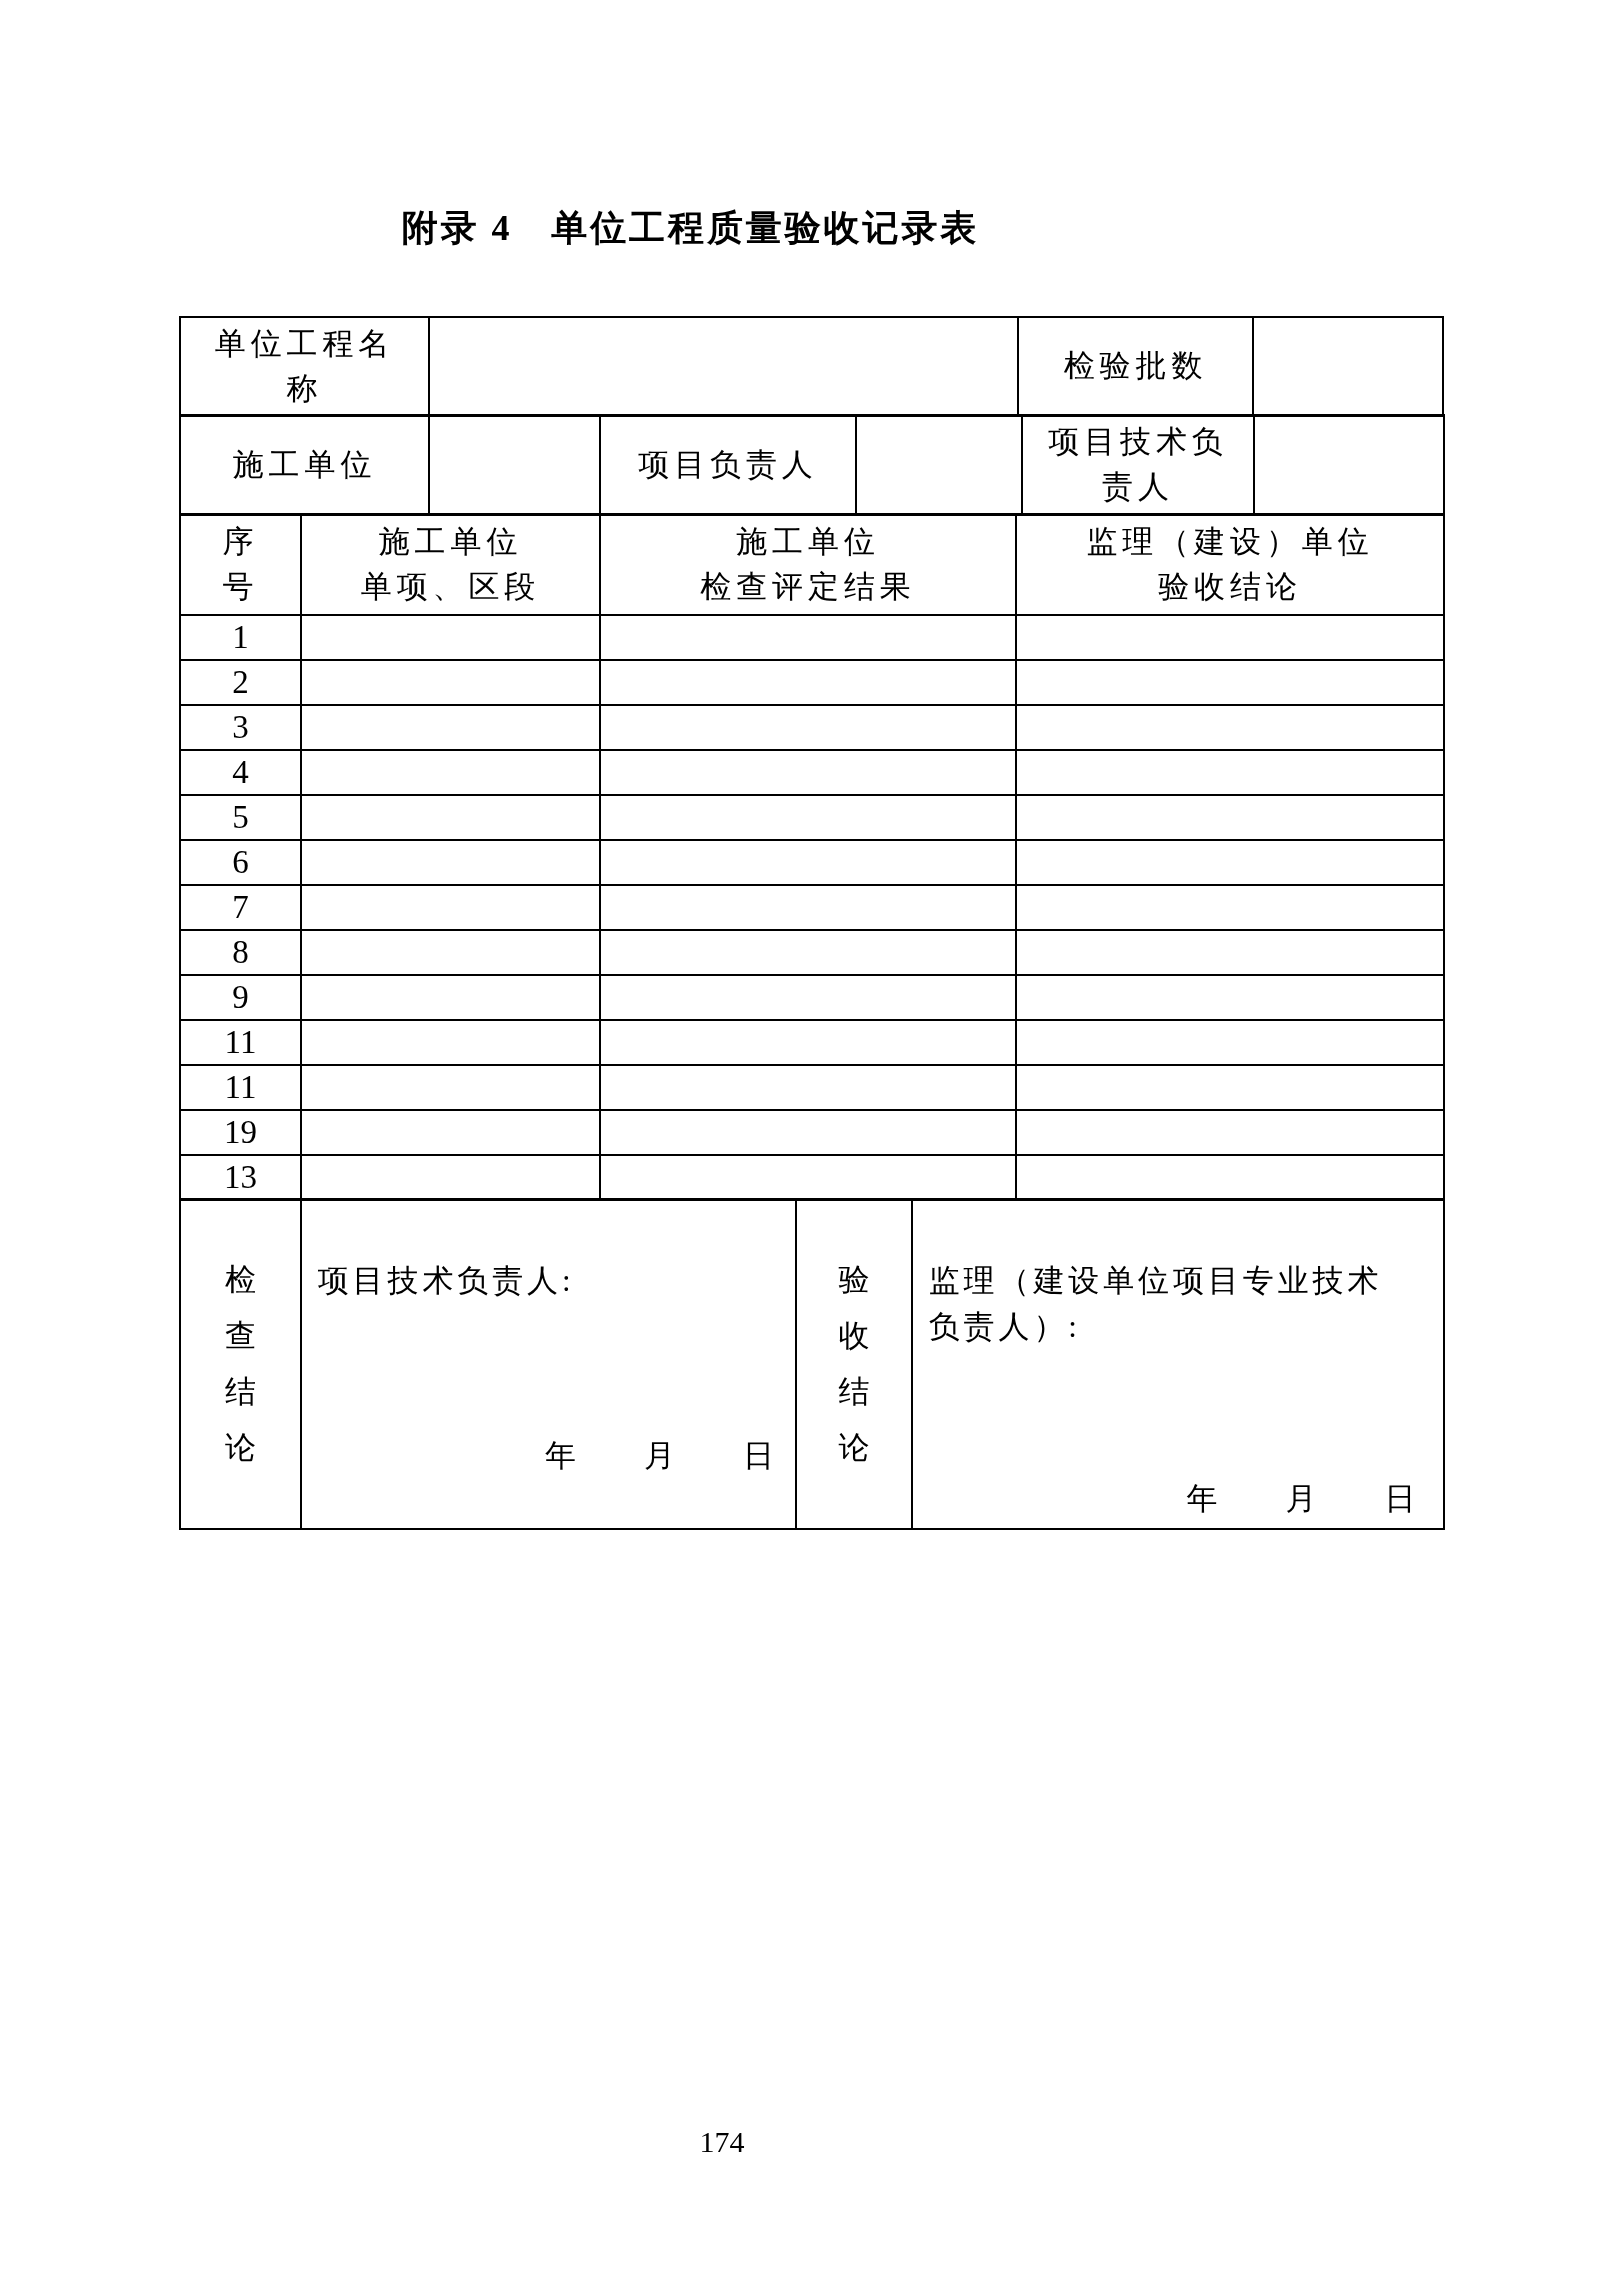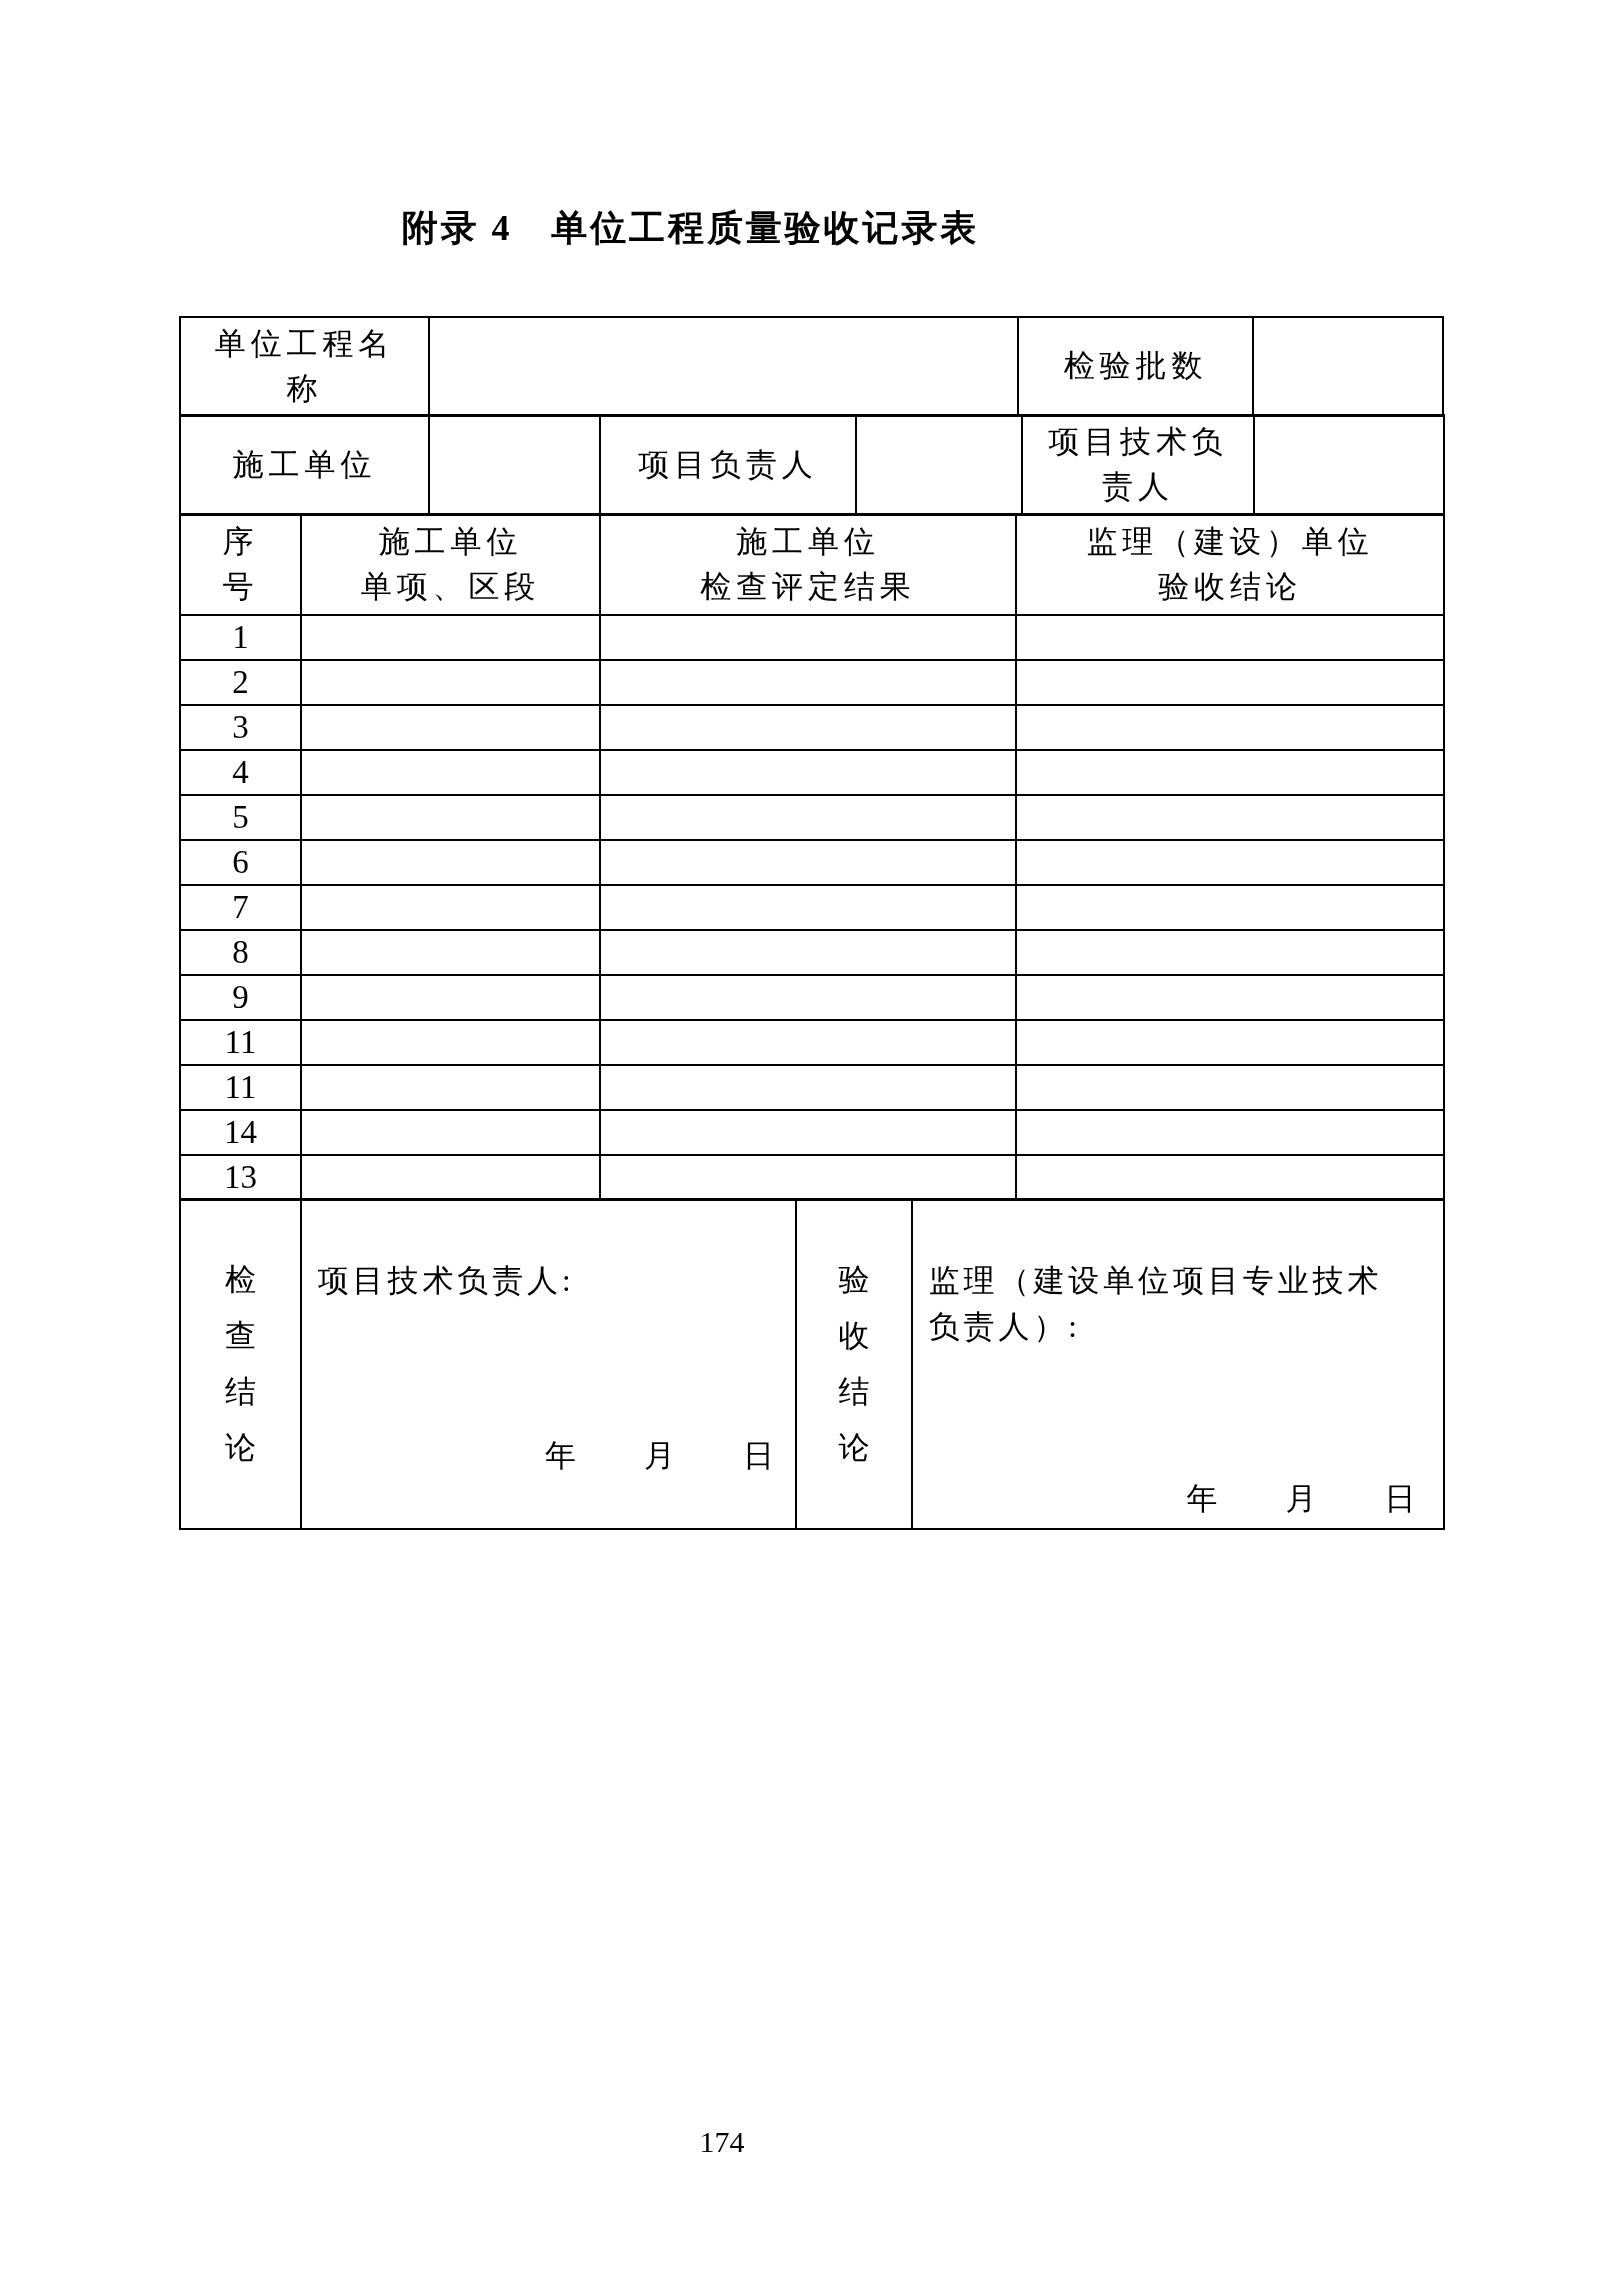"14" td.seq { text: 14 -> 19 }
